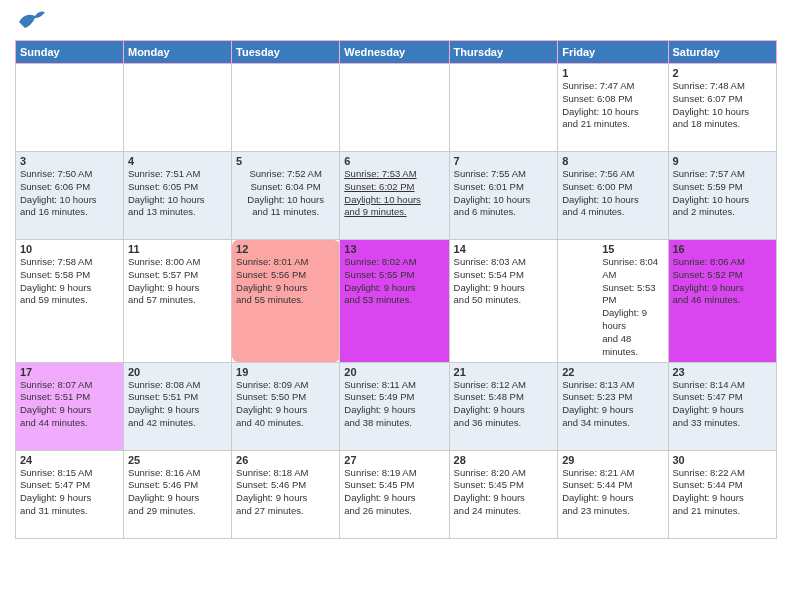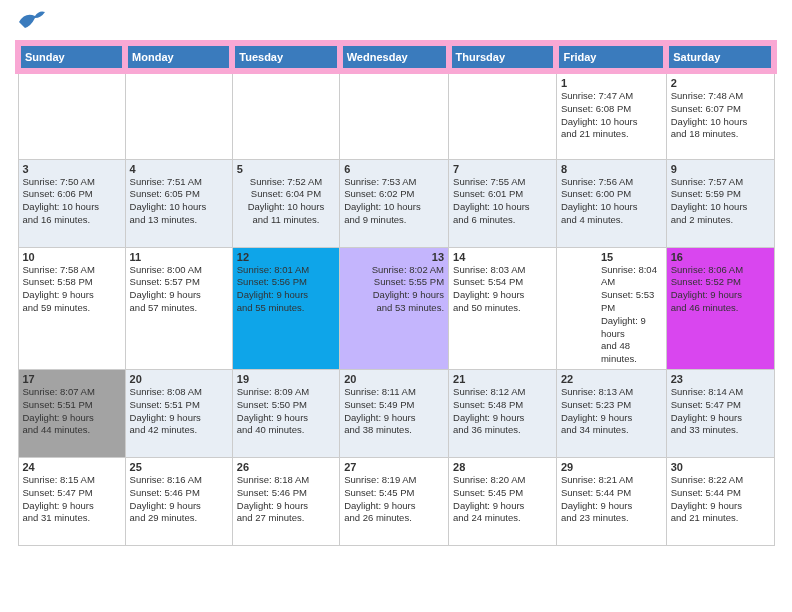"Sunday" .calendar th { border: 6px solid #f9a8d4 -> 1px solid #f9a8d4 }
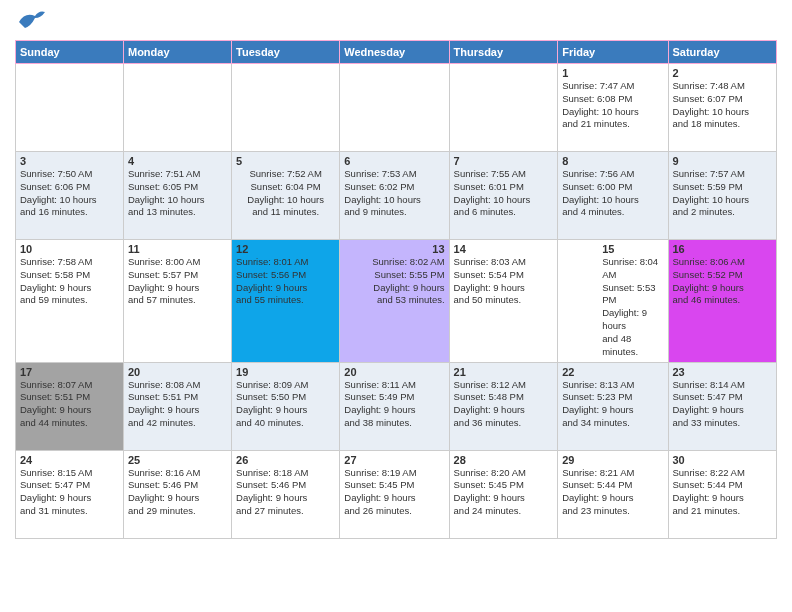"Sunrise: 7:53 AM" div.day-info { text-decoration: none -> underline }
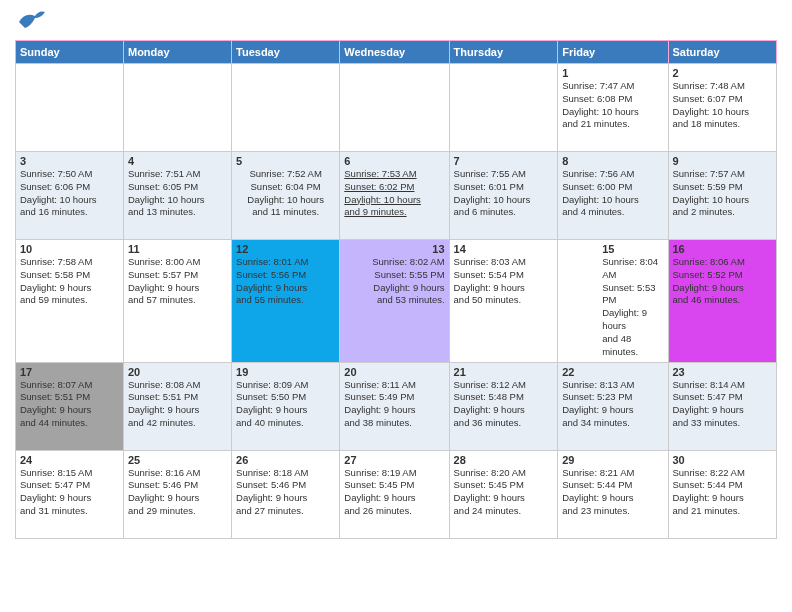"12" td { background: #0ea5e9 -> #fca5a5; border-radius: none -> 6px }
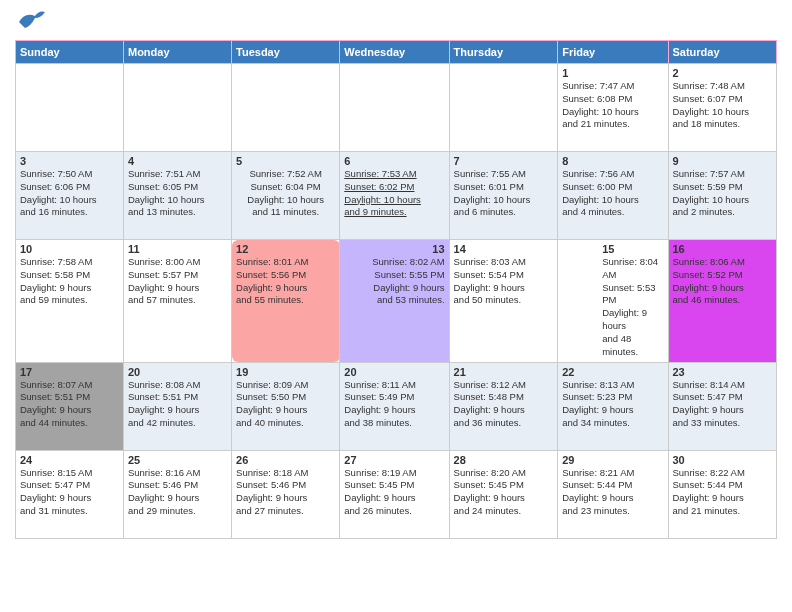"13" td { background: #c4b5fd -> #d946ef; text-align: right -> none }
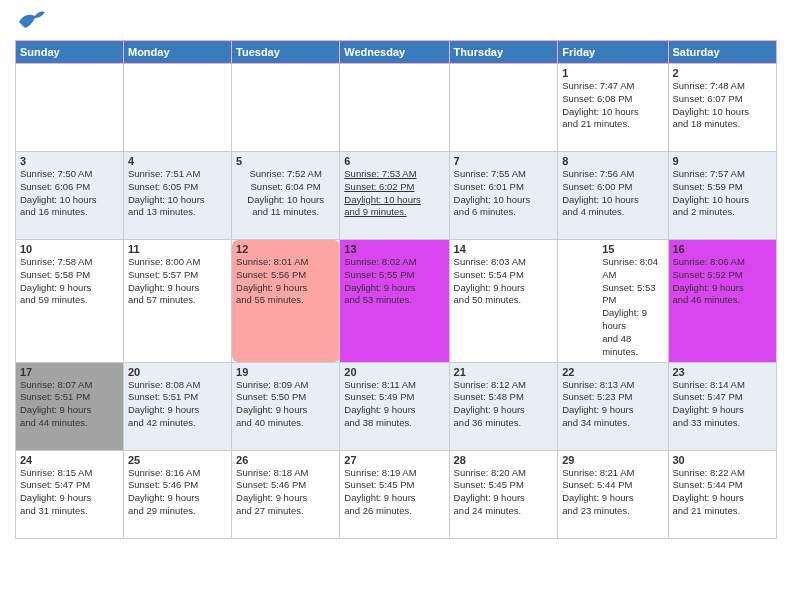"17" td { background: #a3a3a3 -> #f0abfc }
